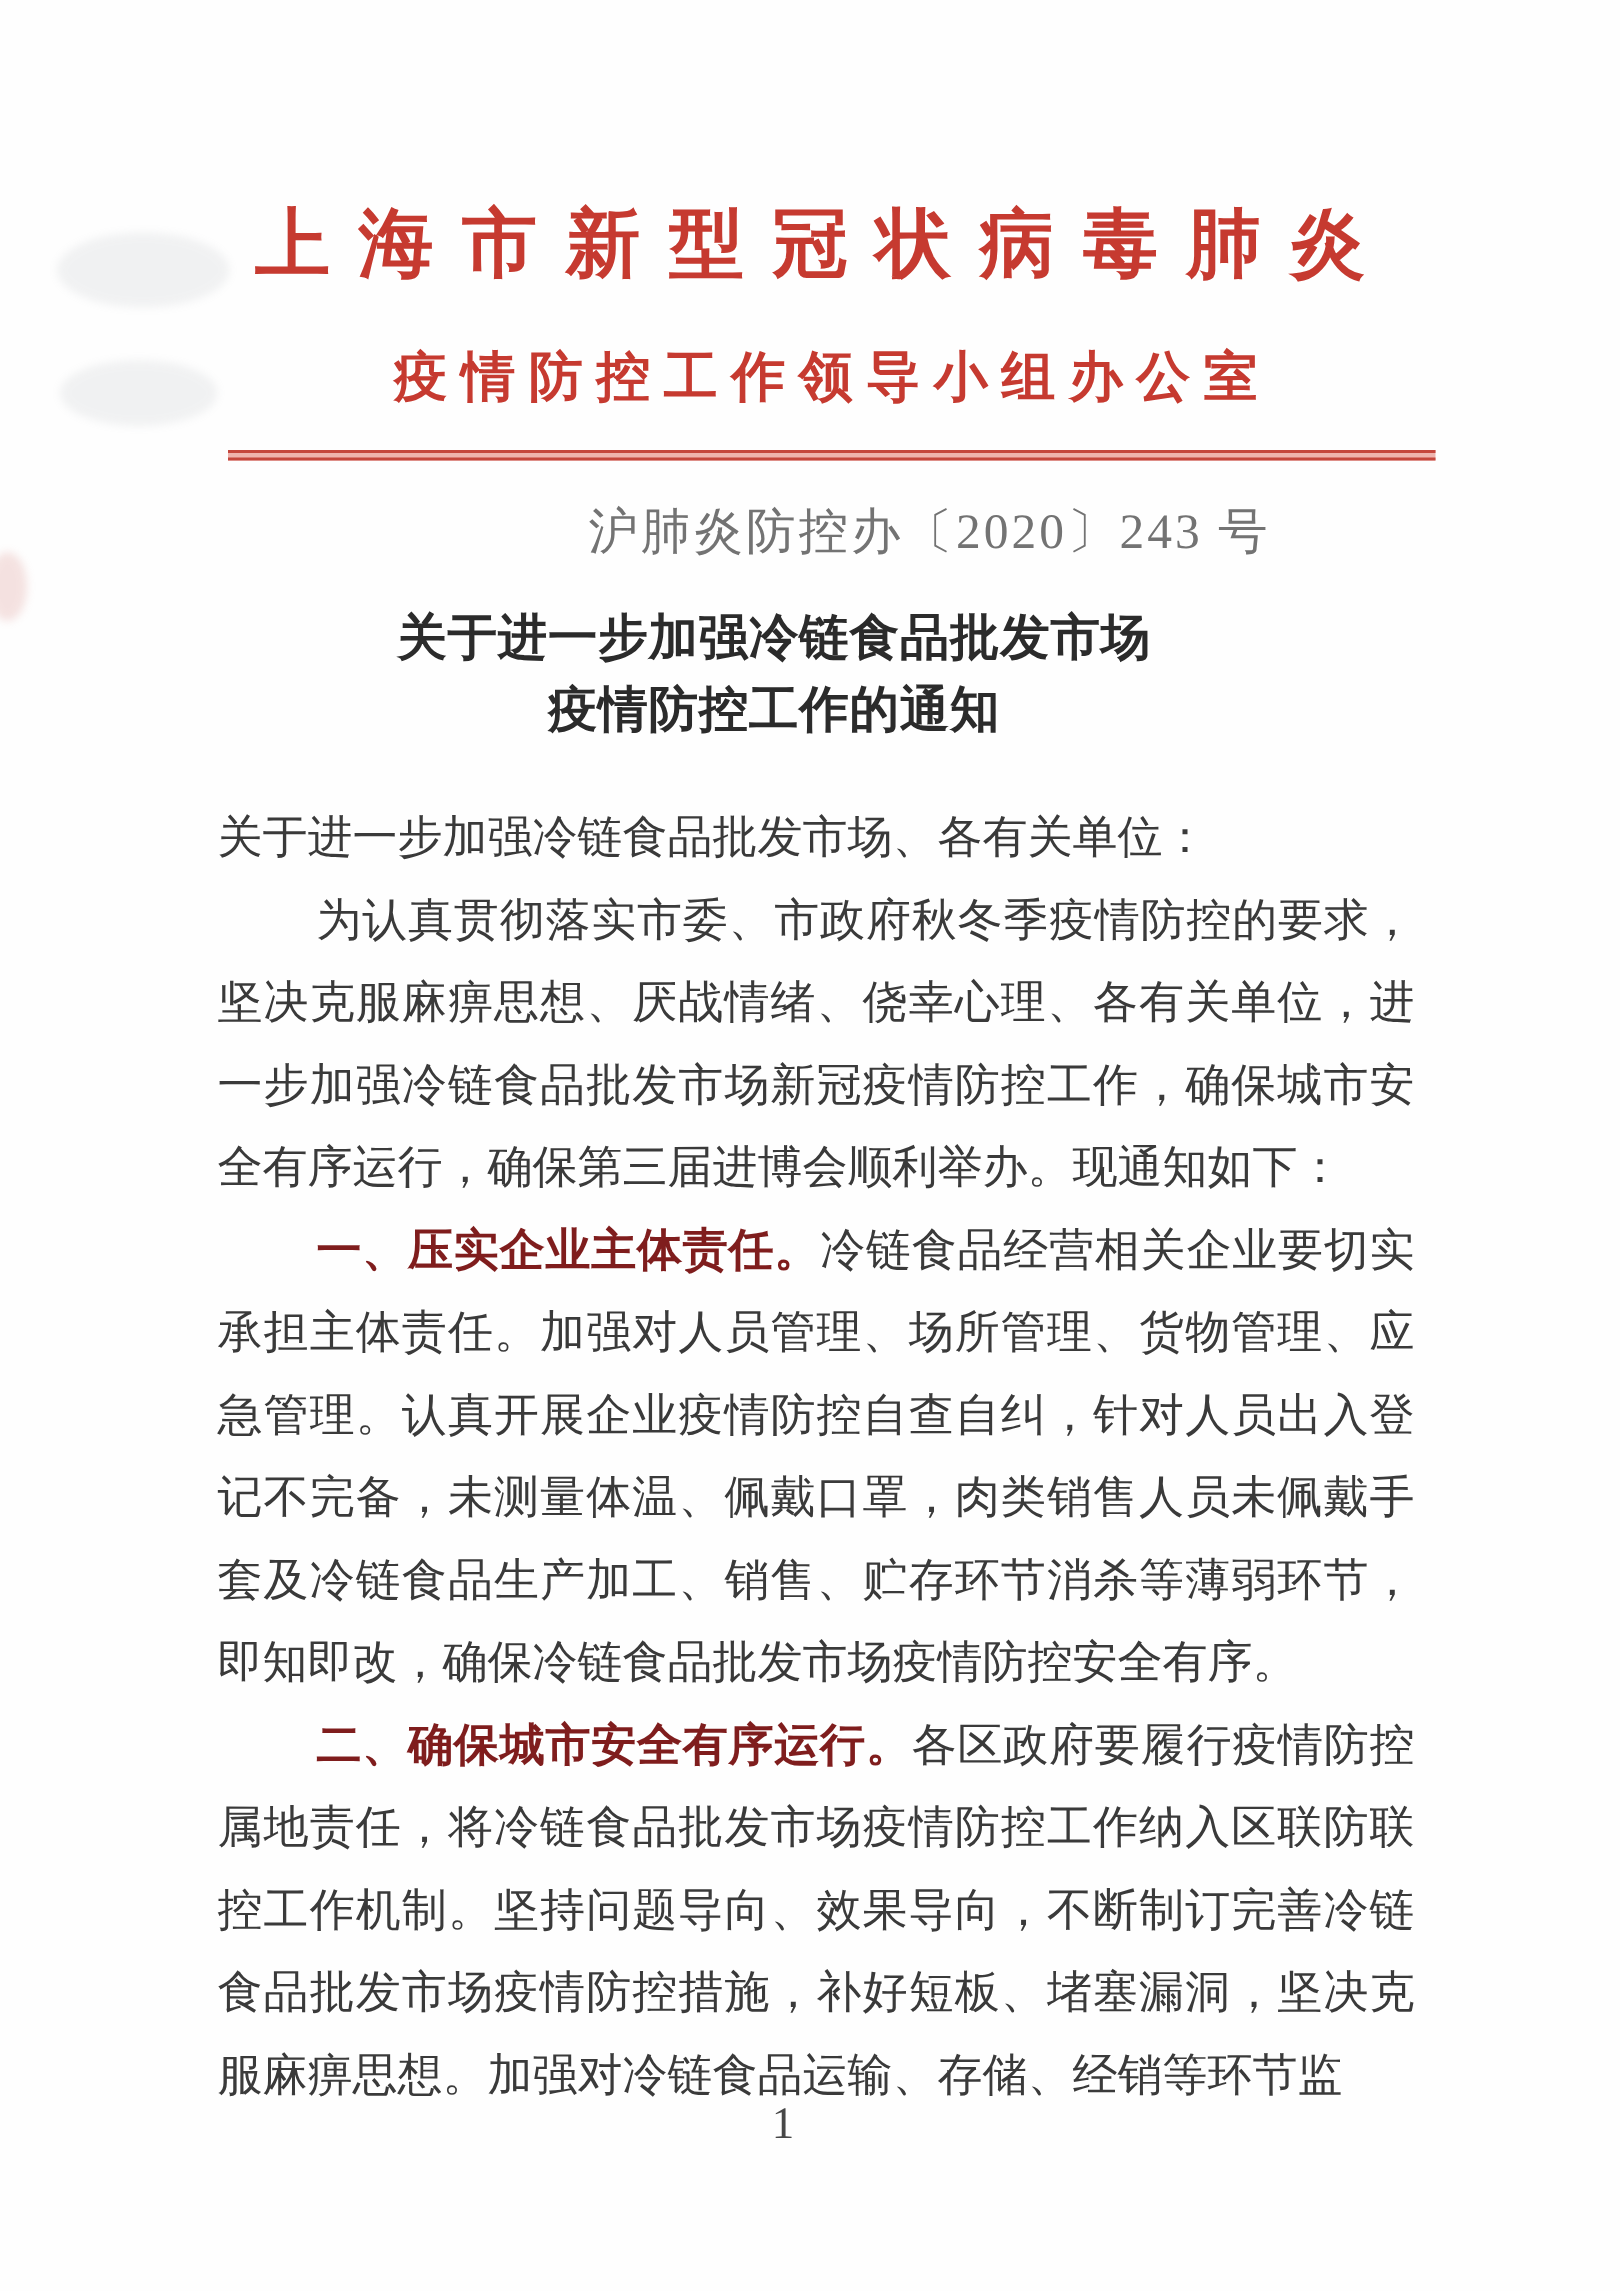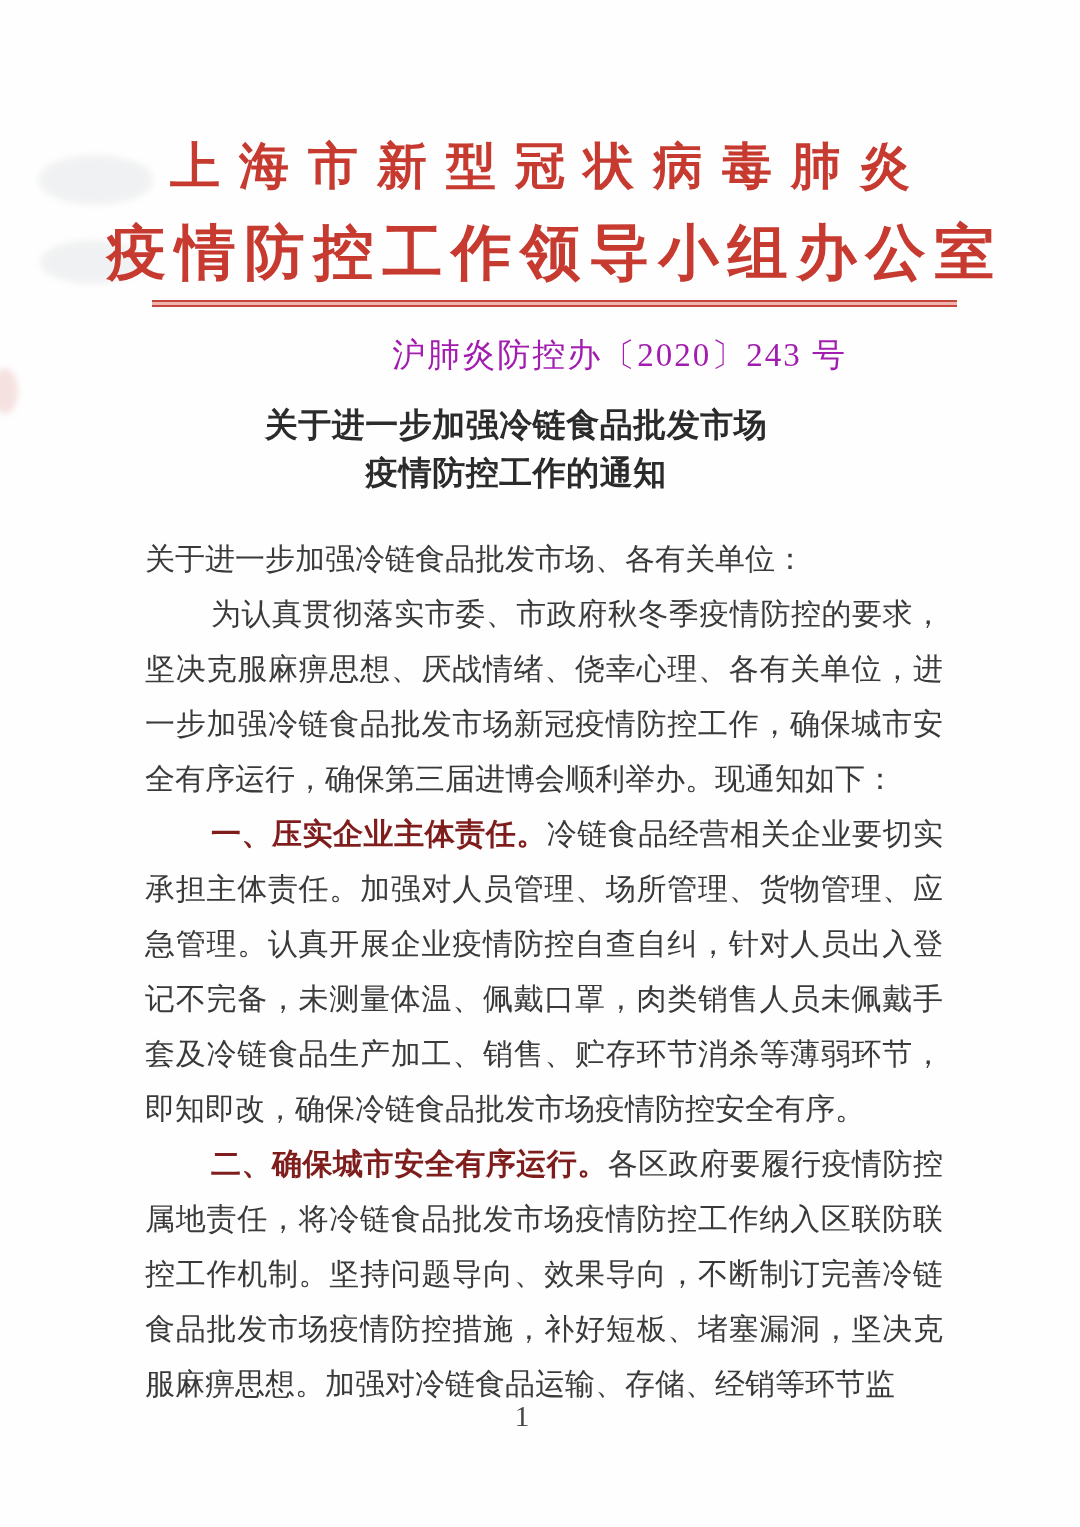"上海市新型冠状病毒肺炎" .letterhead { font-family: Liberation Serif, serif -> Liberation Mono, monospace }
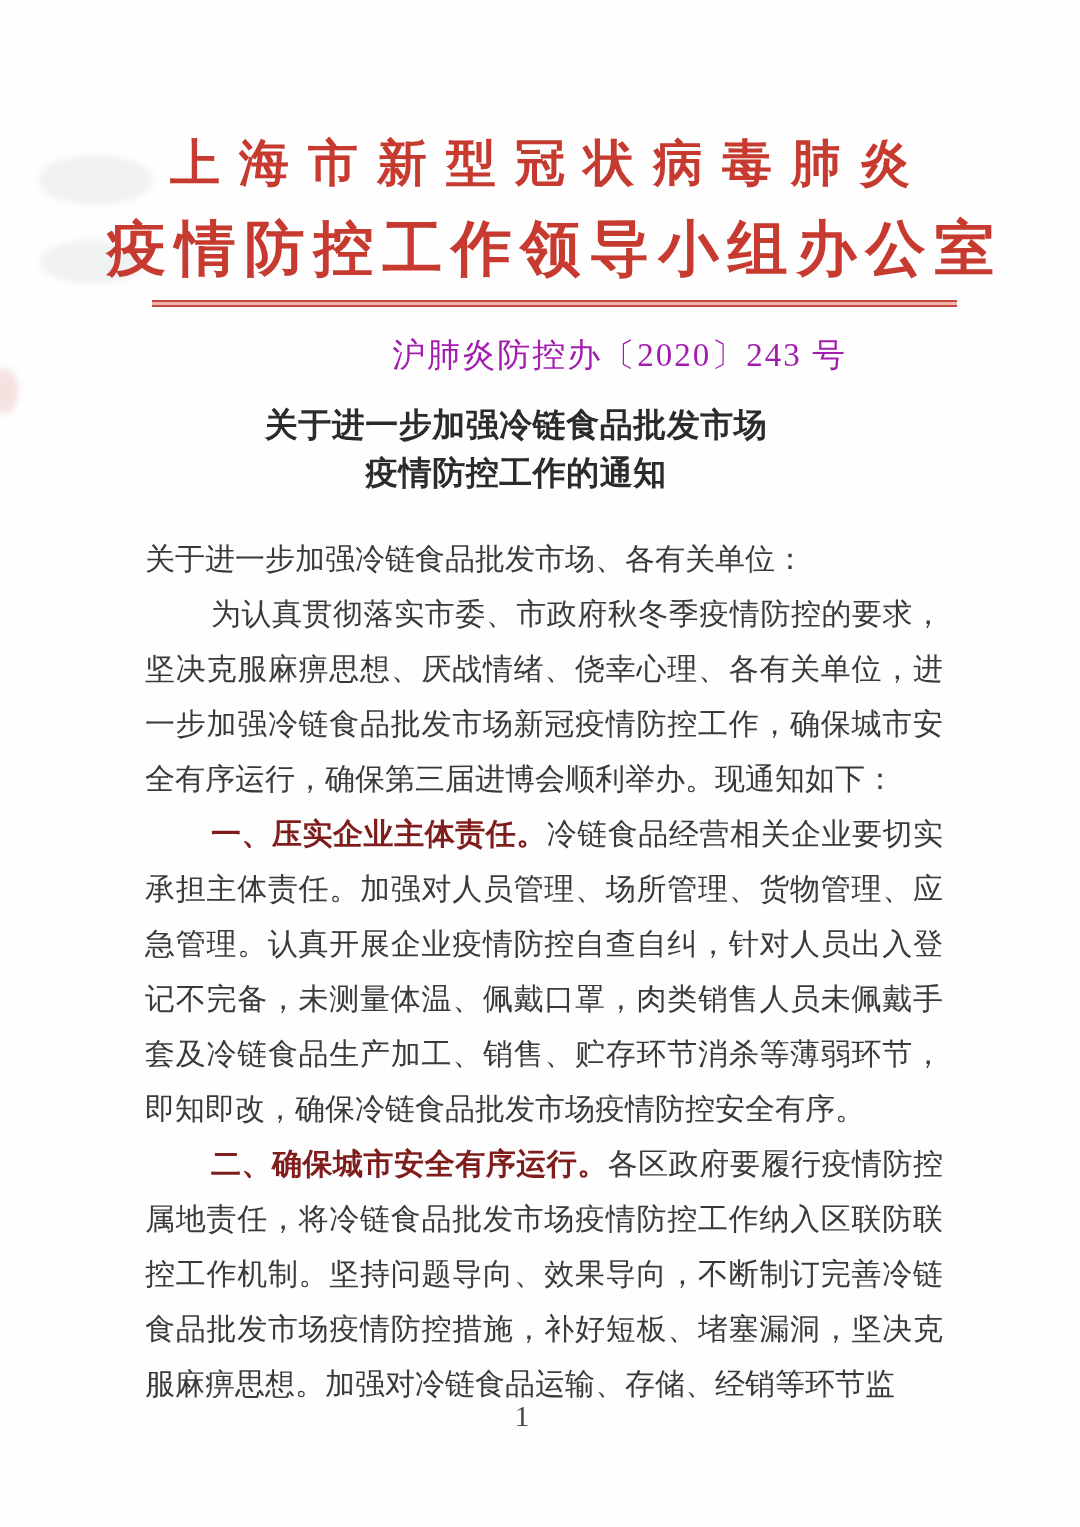"疫情防控工作领导小组办公室" .letterhead .lh-line2 { font-size: 60px -> 36px }
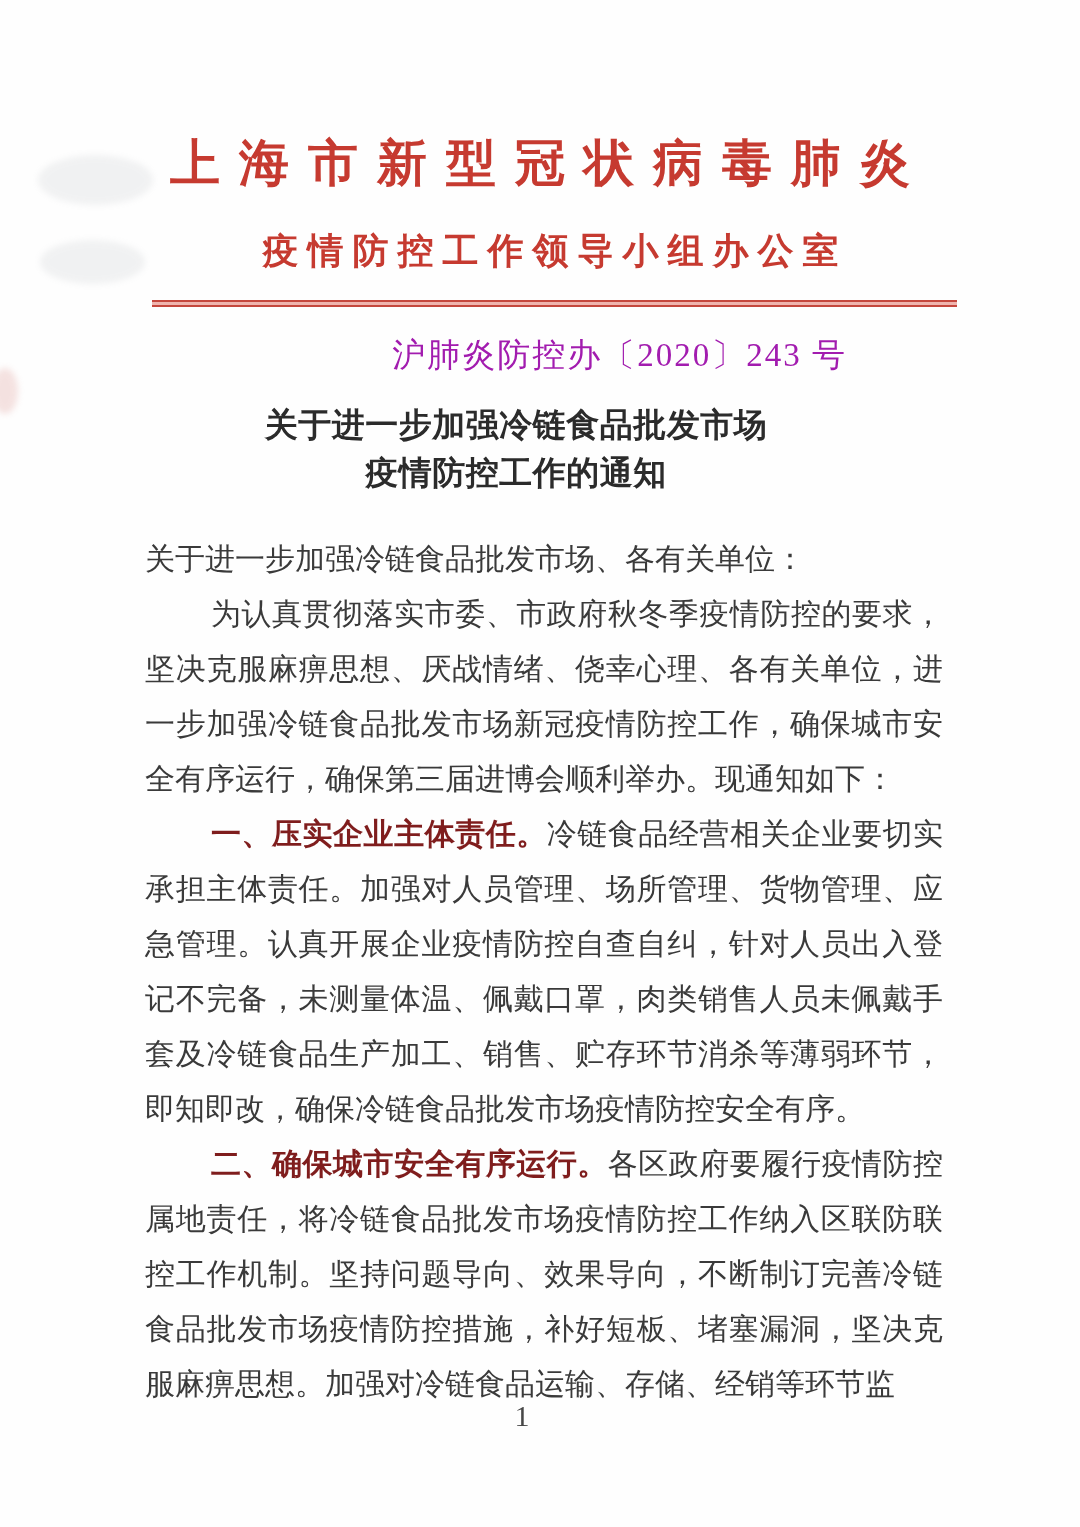"沪肺炎防控办〔2020〕243 号" .doc-number { color: #a21caf -> #737373 }
